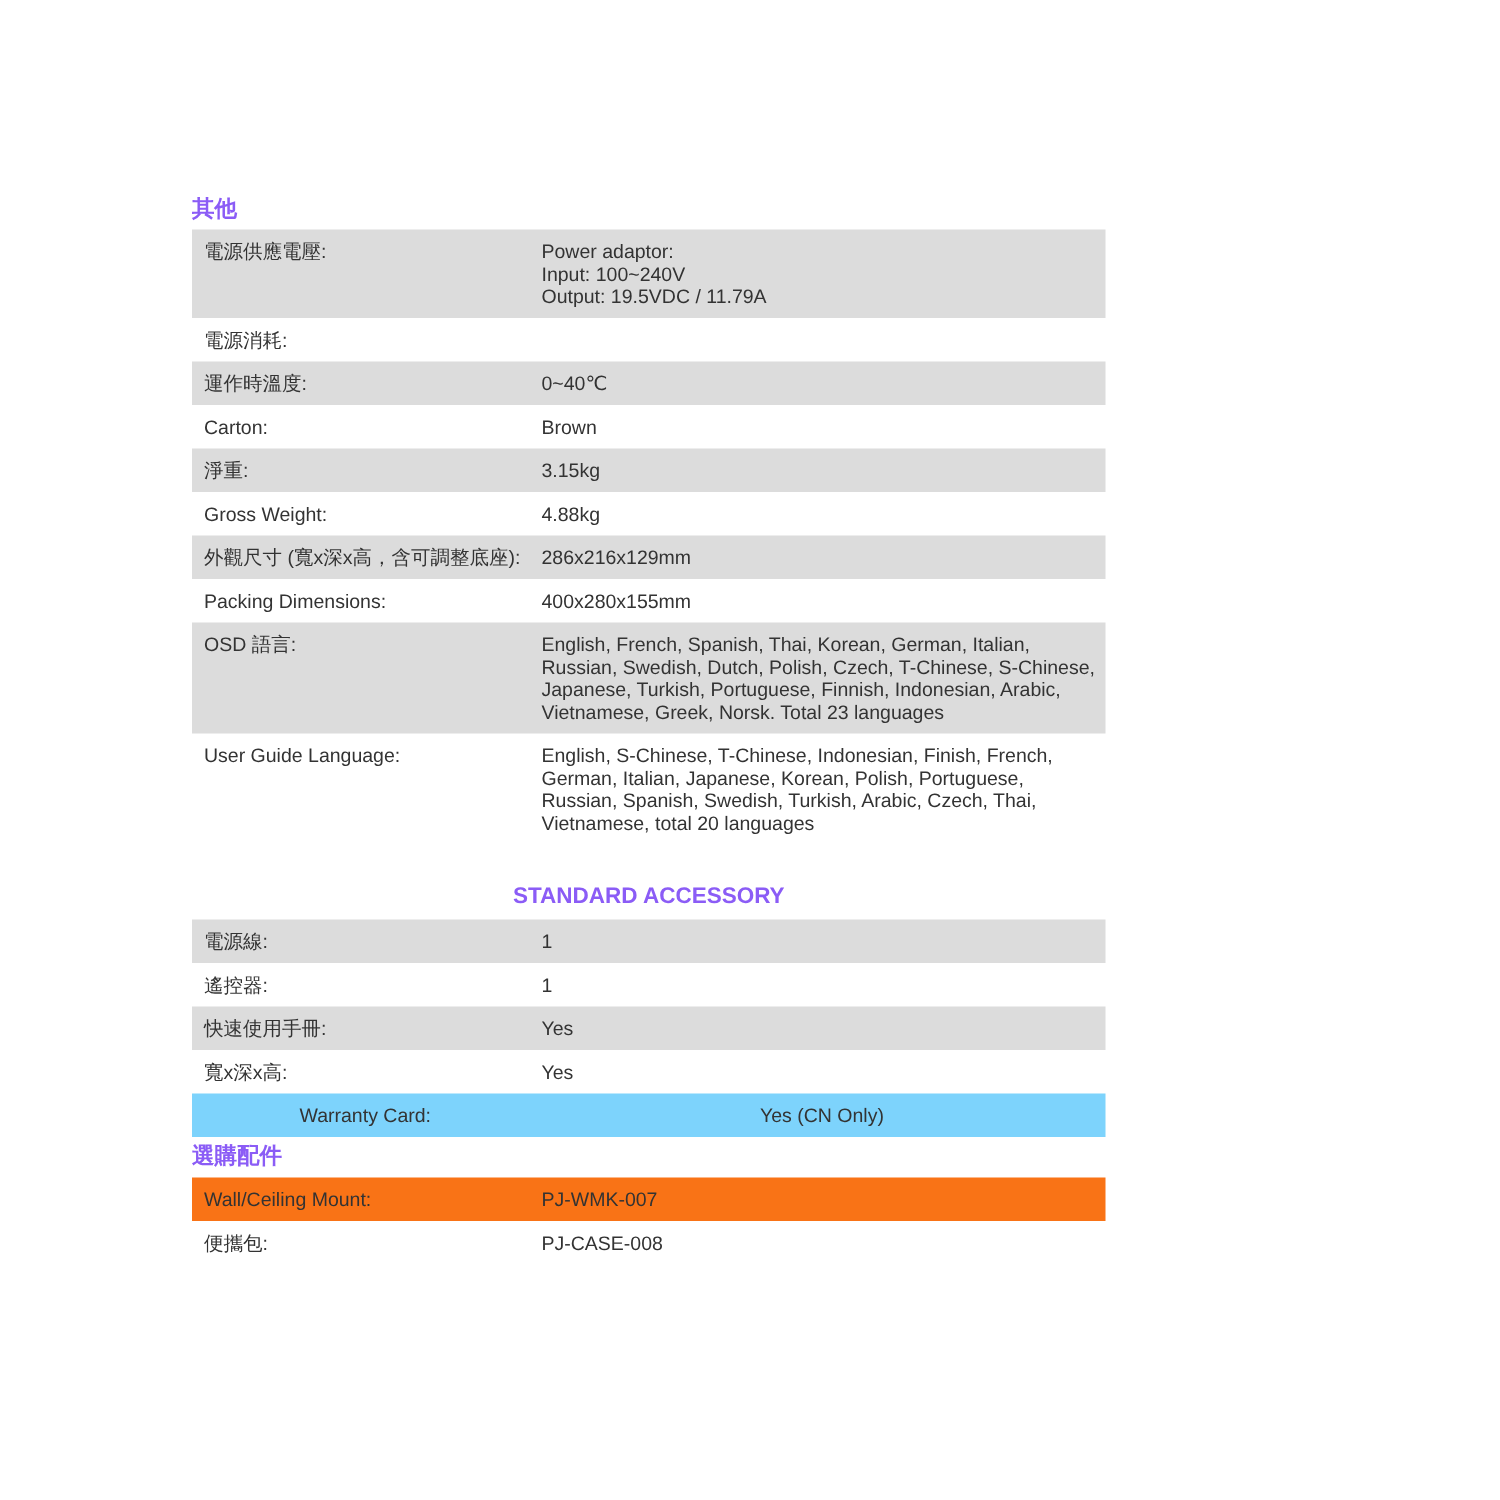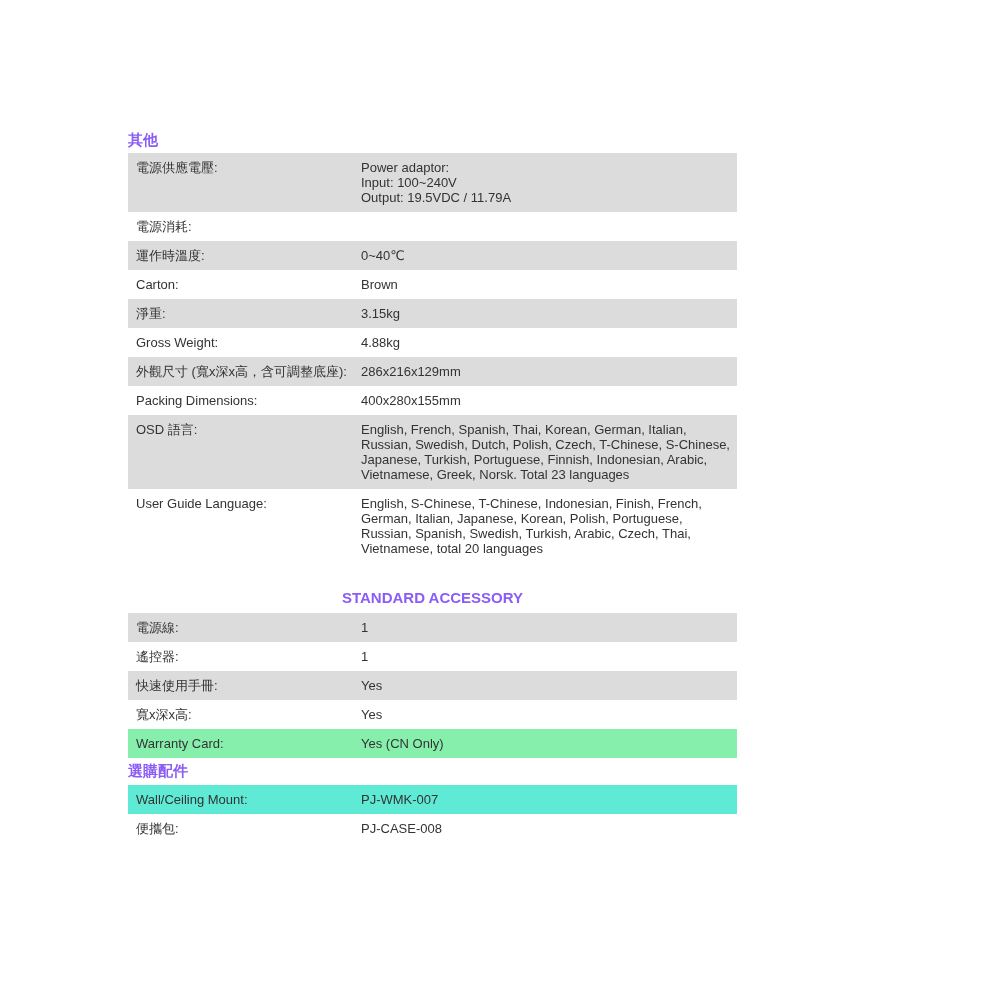"Warranty Card:" div.spec-row { background: #86efac -> #7dd3fc; text-align: none -> center }
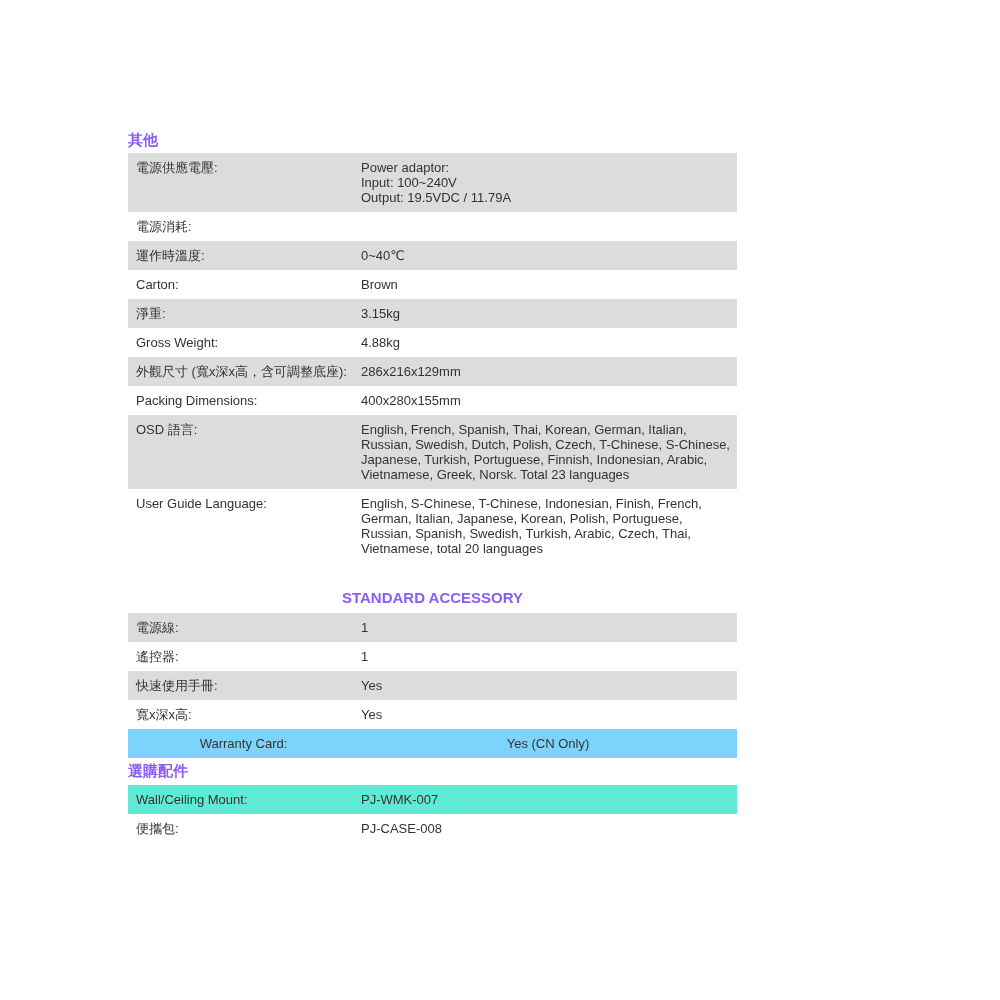"Wall/Ceiling Mount:" div.spec-row { background: #5eead4 -> #f97316 }
